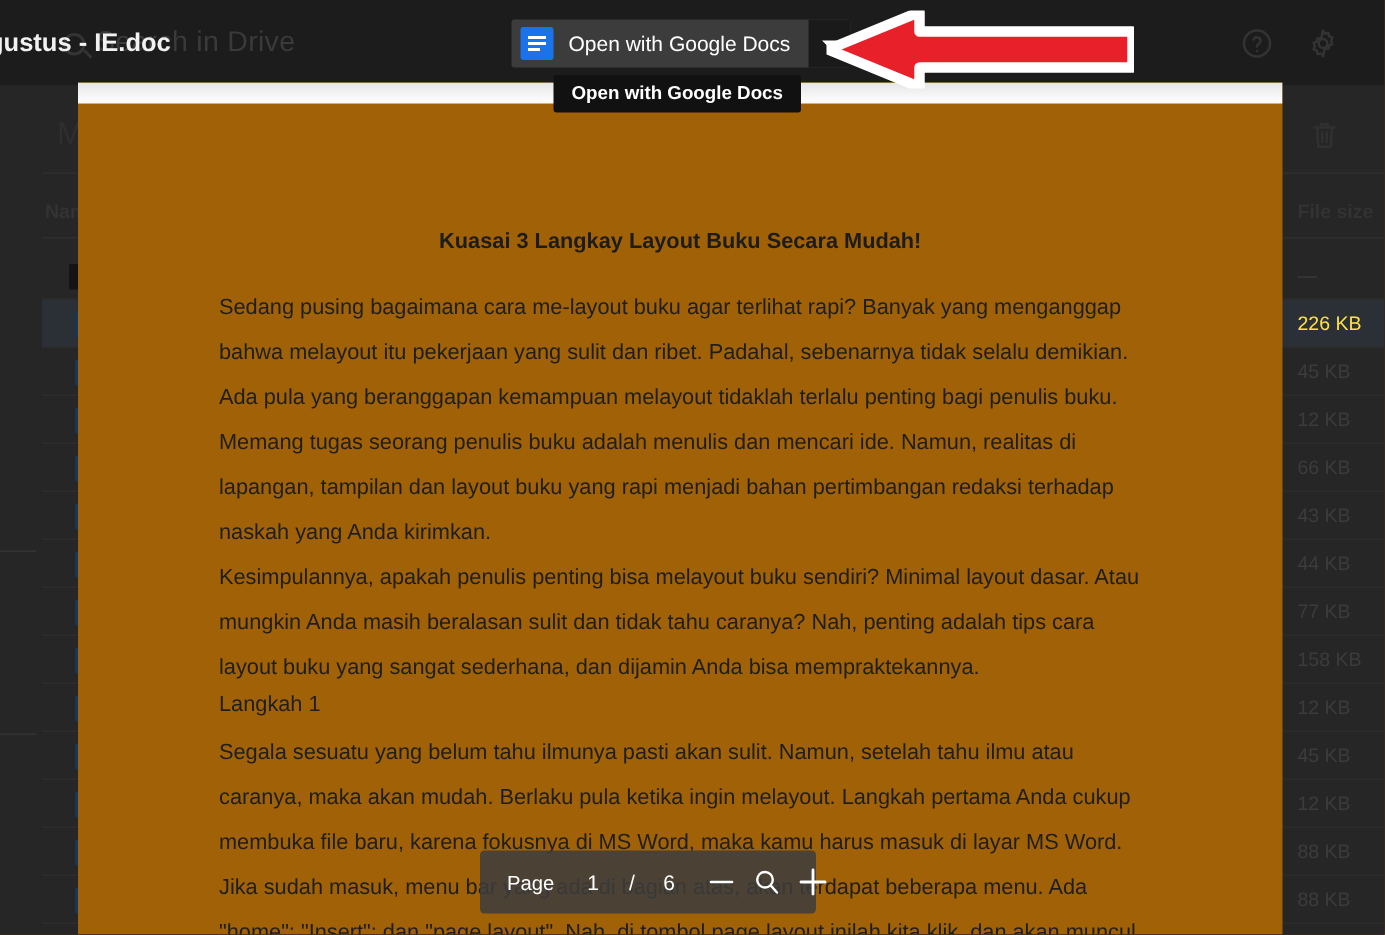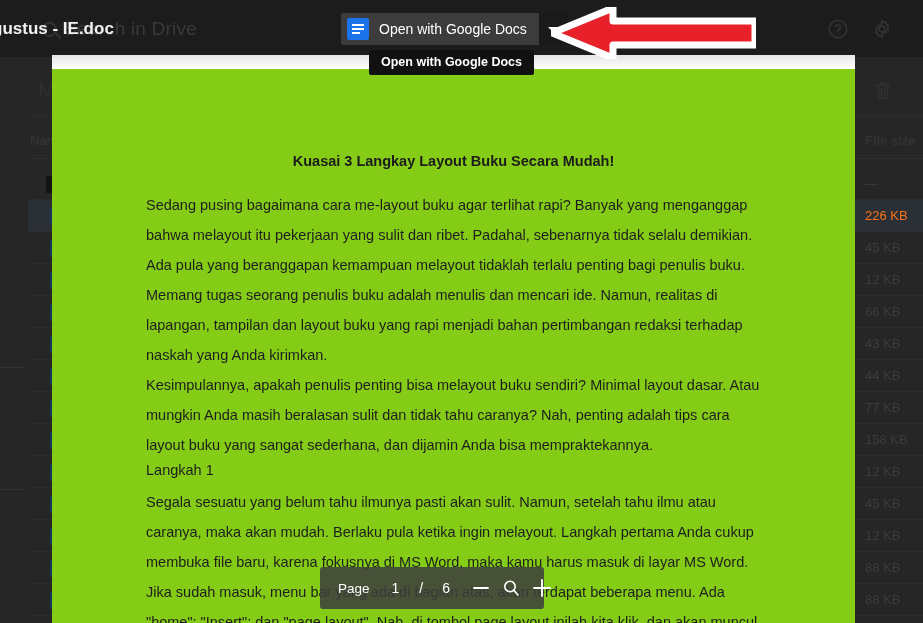"Kuasai 3 Langkay Layout Buku" .doc-panel { background: #84cc16 -> #a16207 }
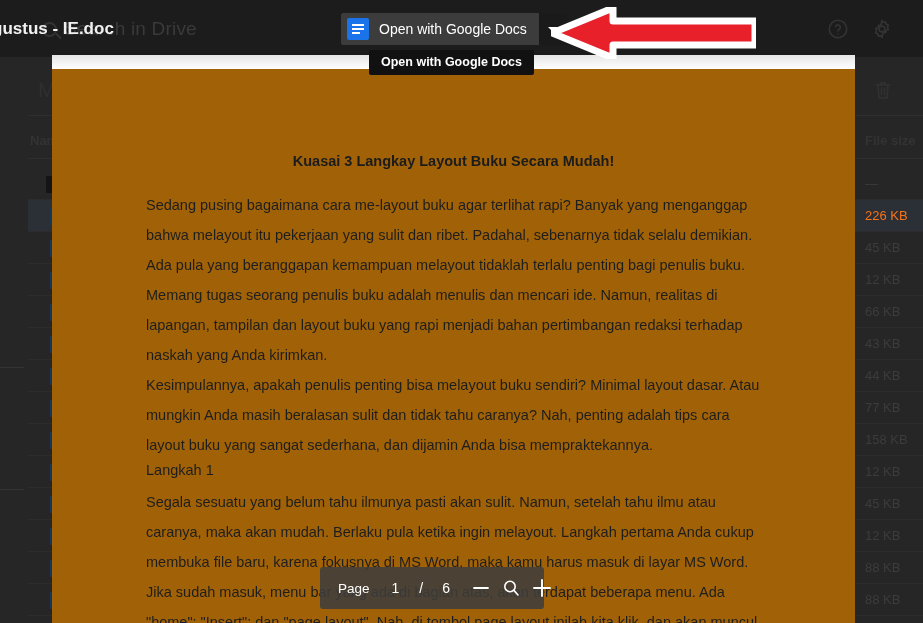"226 KB" .drive-row.sel .row-size { color: #f97316 -> #fde047 }
